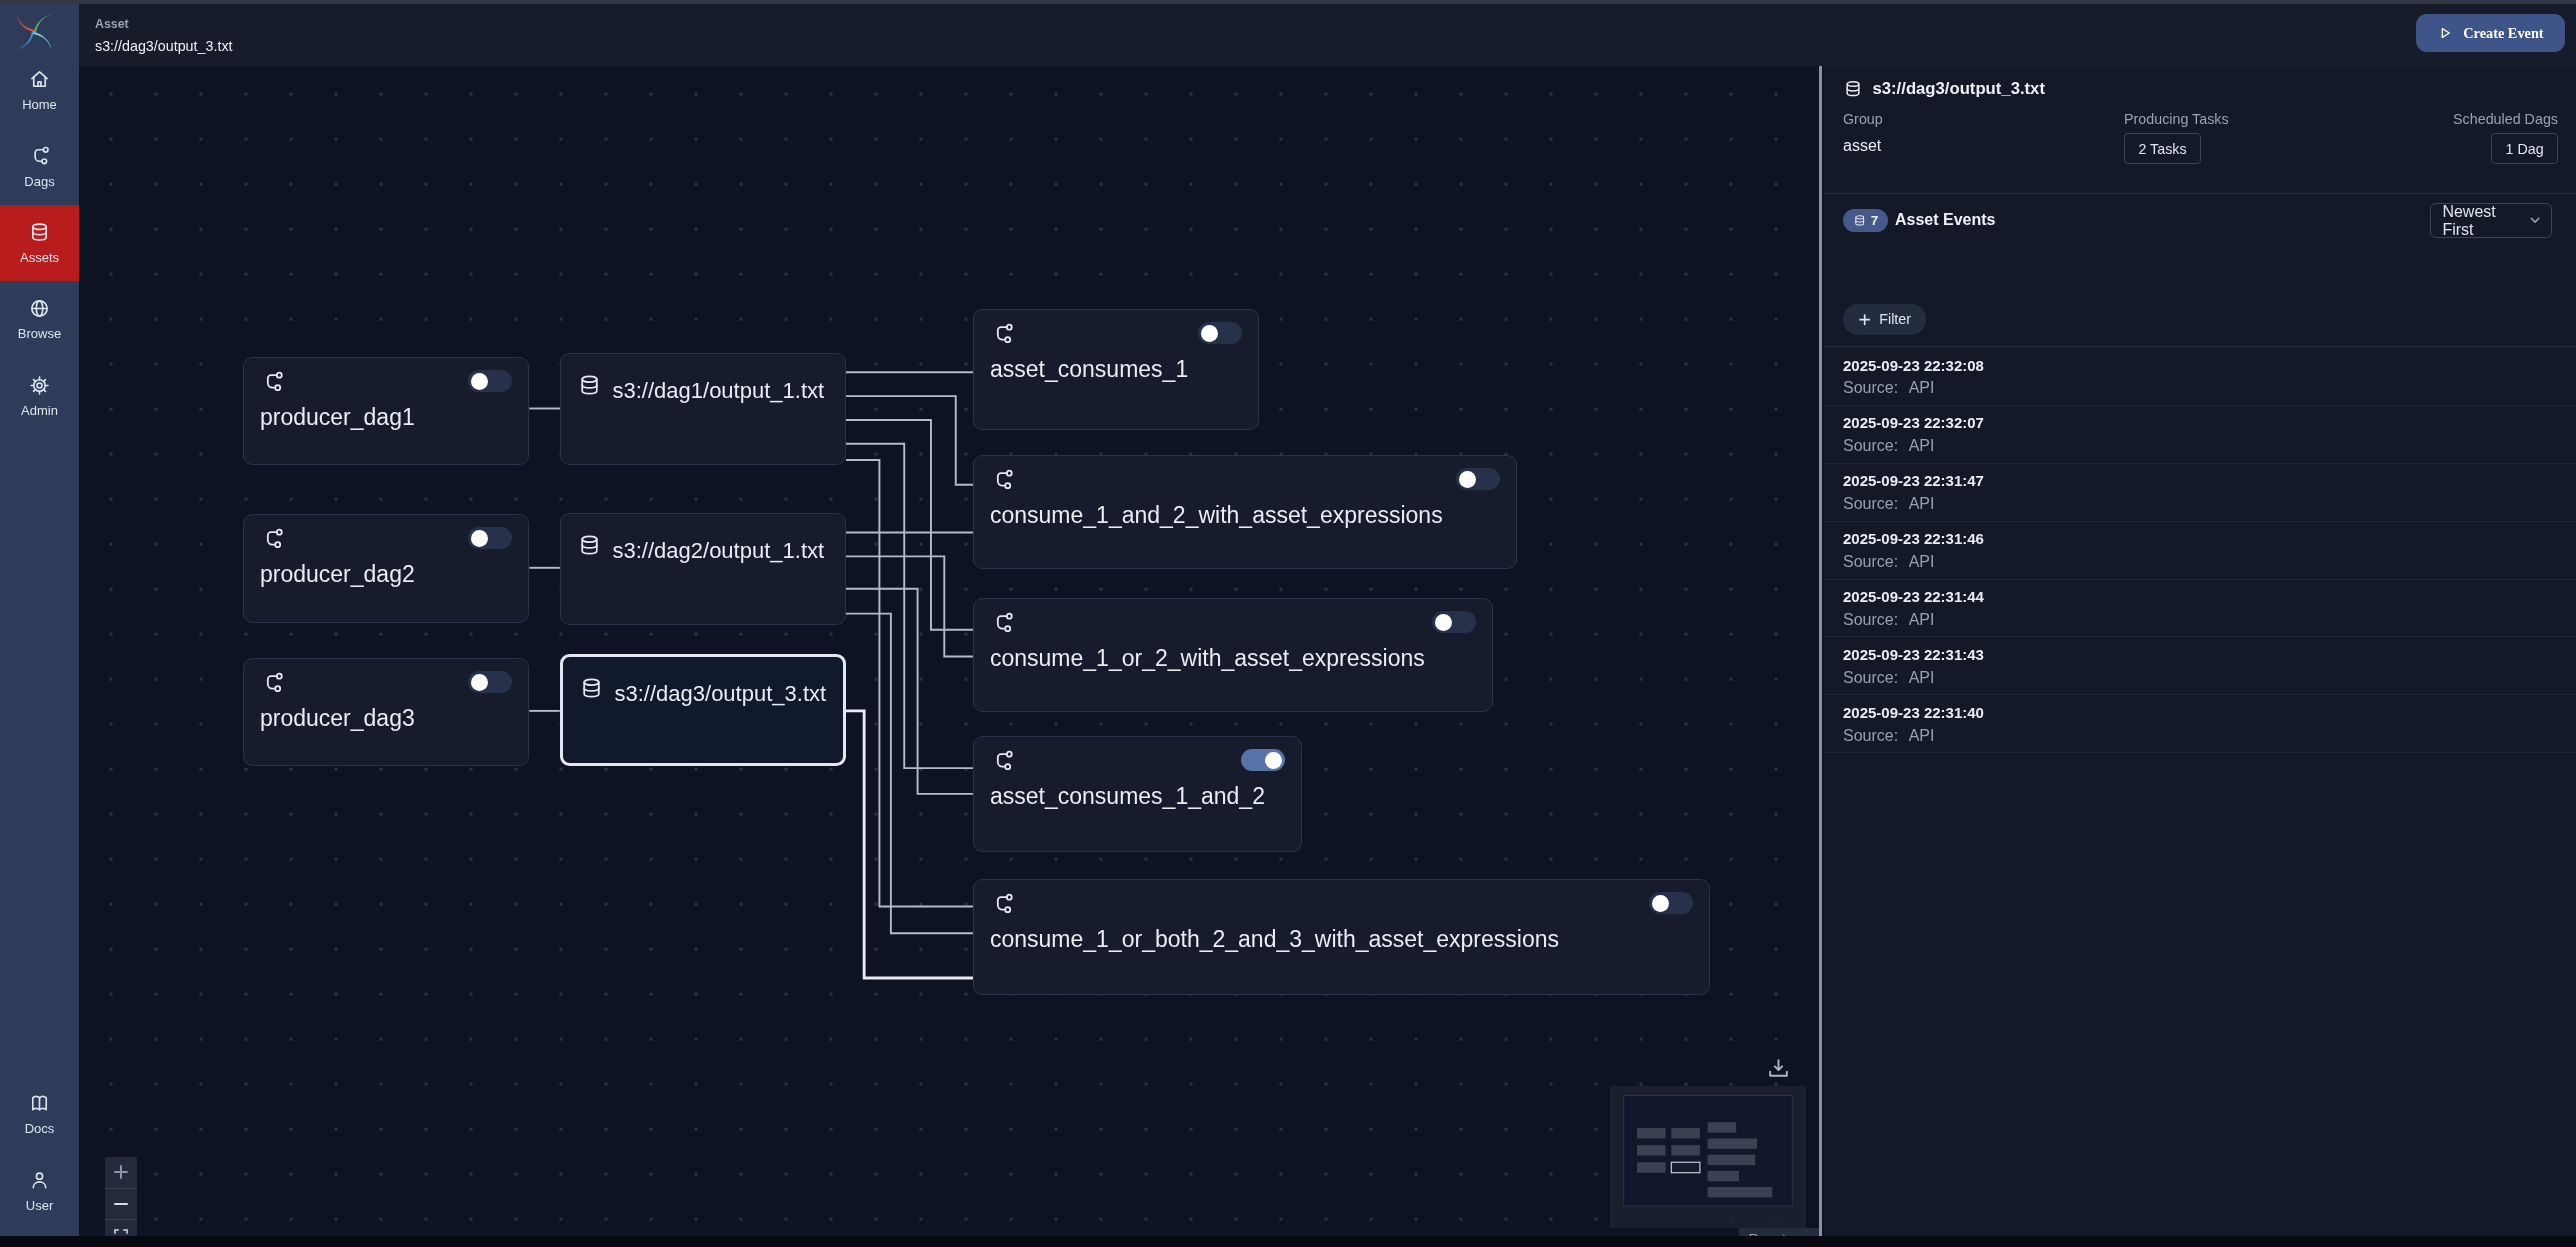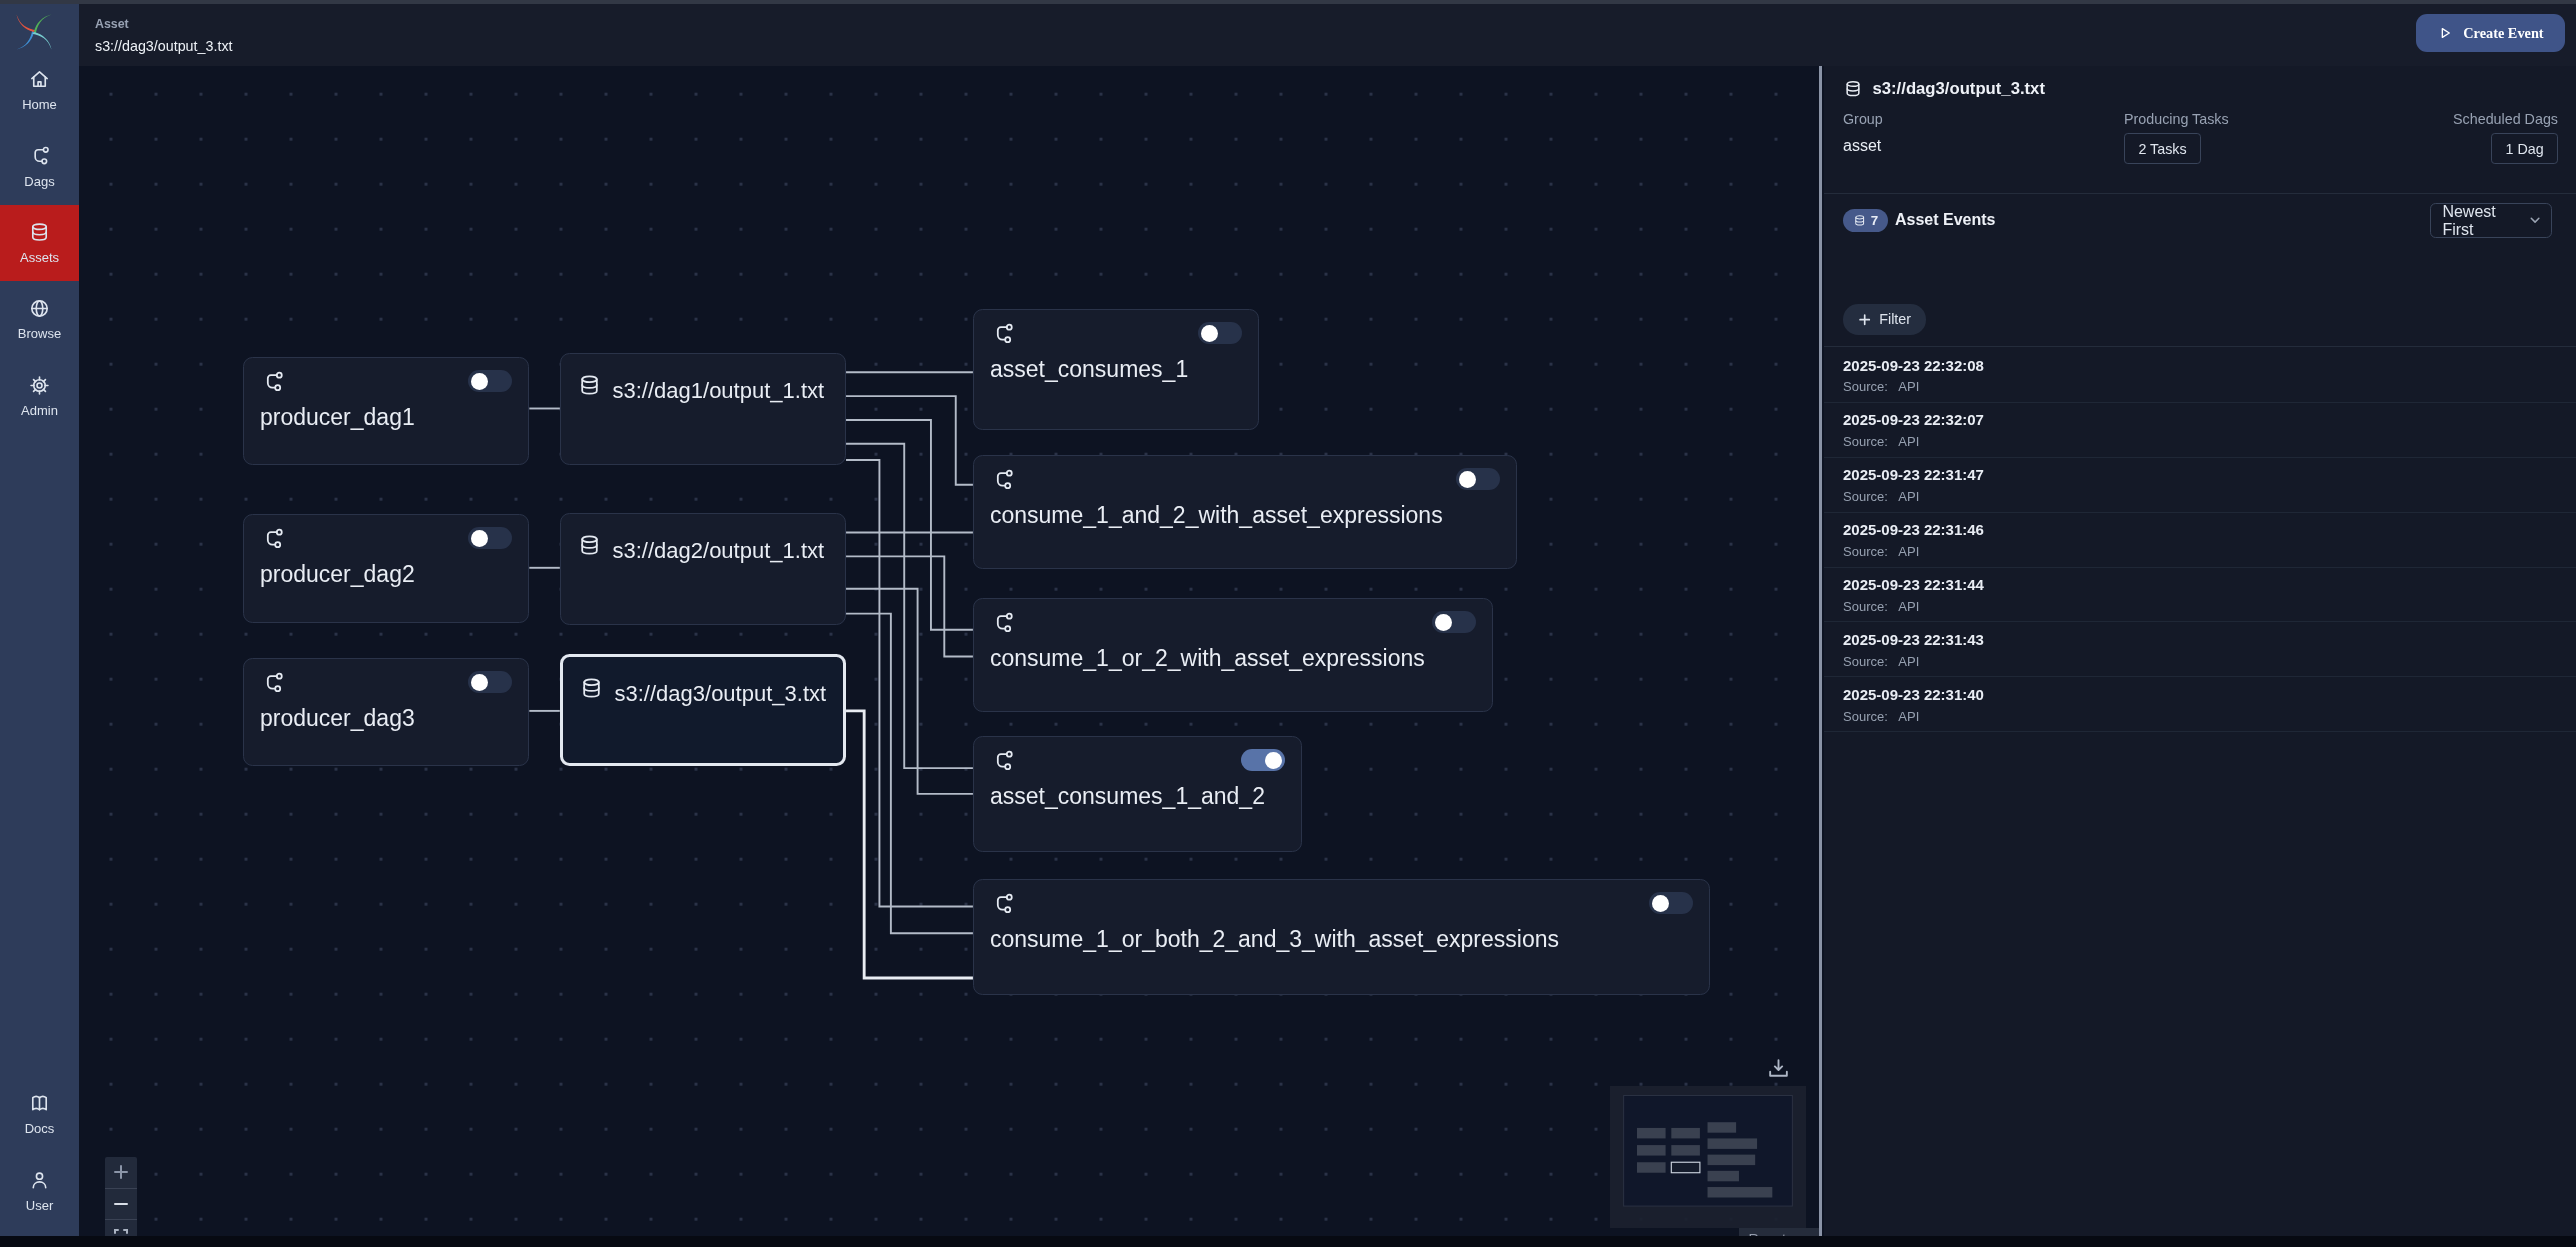"Source: API" .event-src { font-size: 13px -> 16px }
